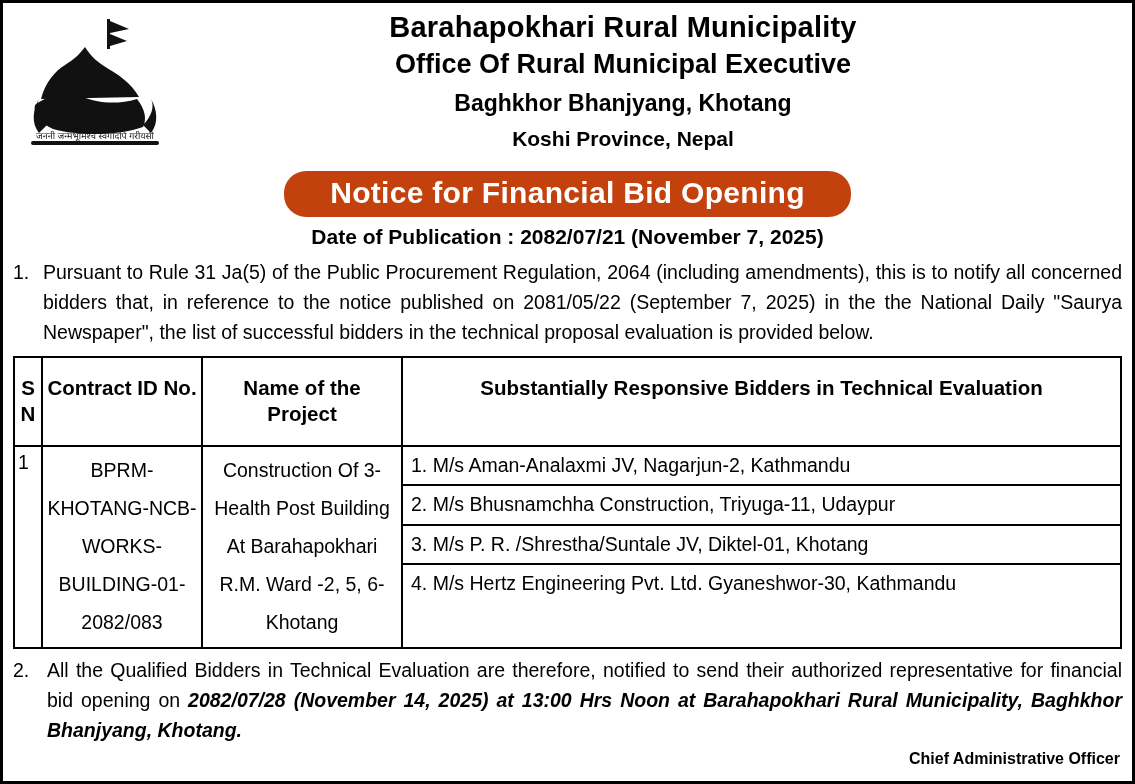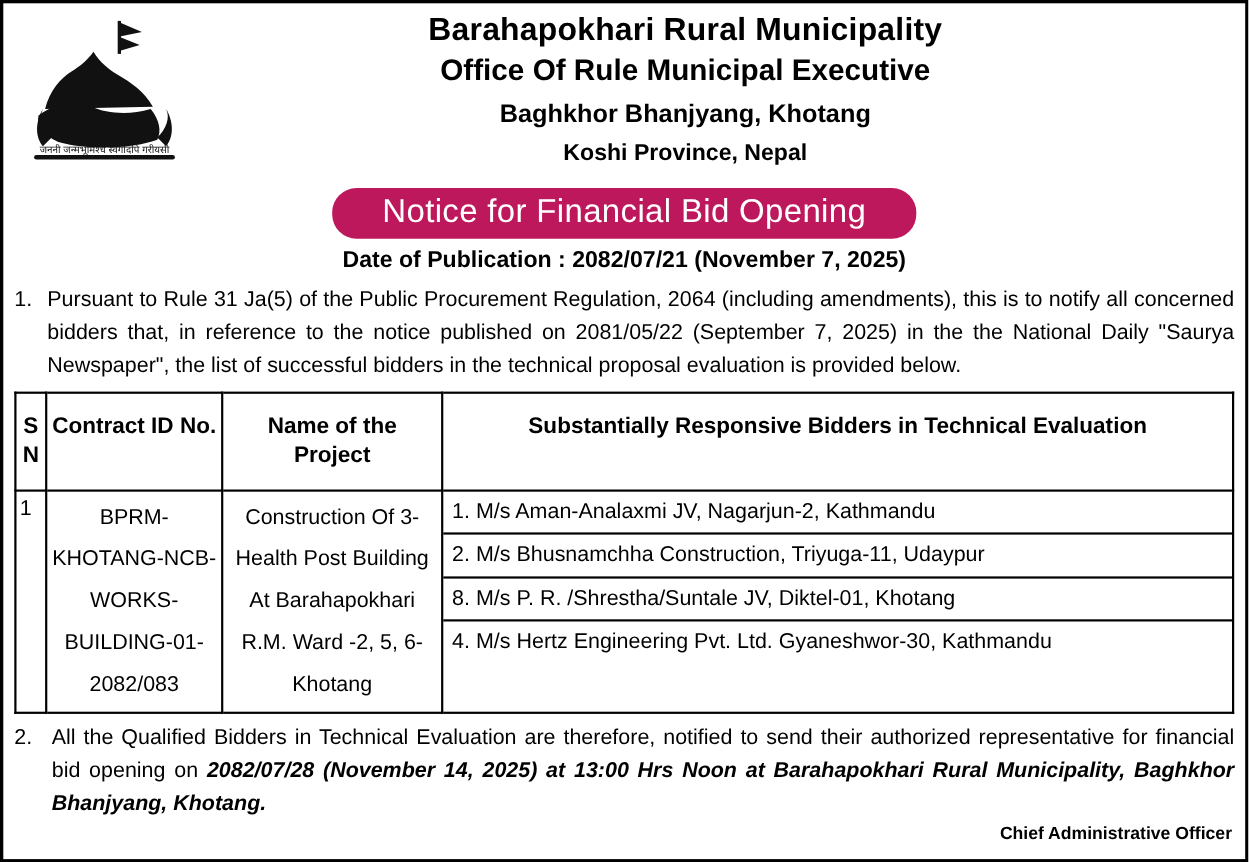"Office Of Rule Municipal Executive" div.org-line2 { text: Rule -> Rural }
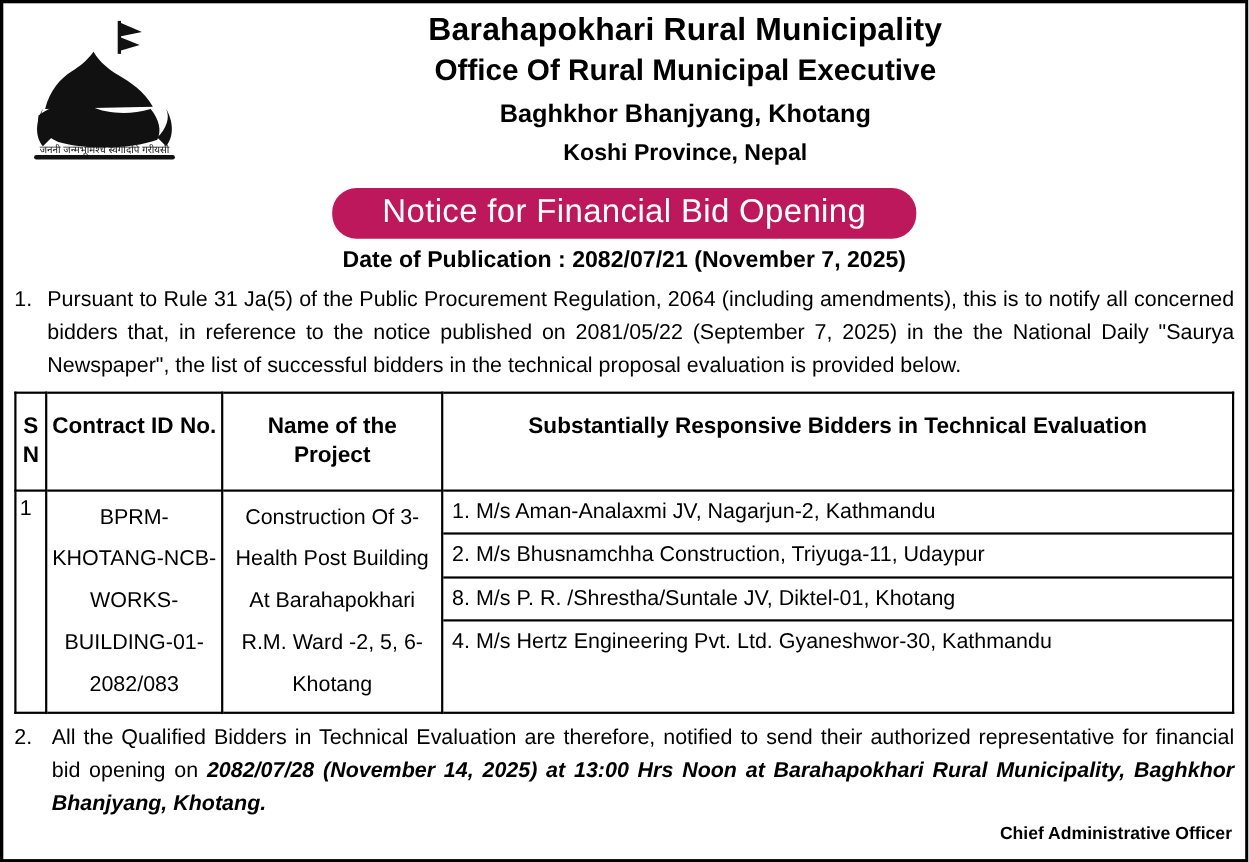"Notice for Financial Bid Opening" .banner { background: #be185d -> #c2410c; font-weight: normal -> bold }
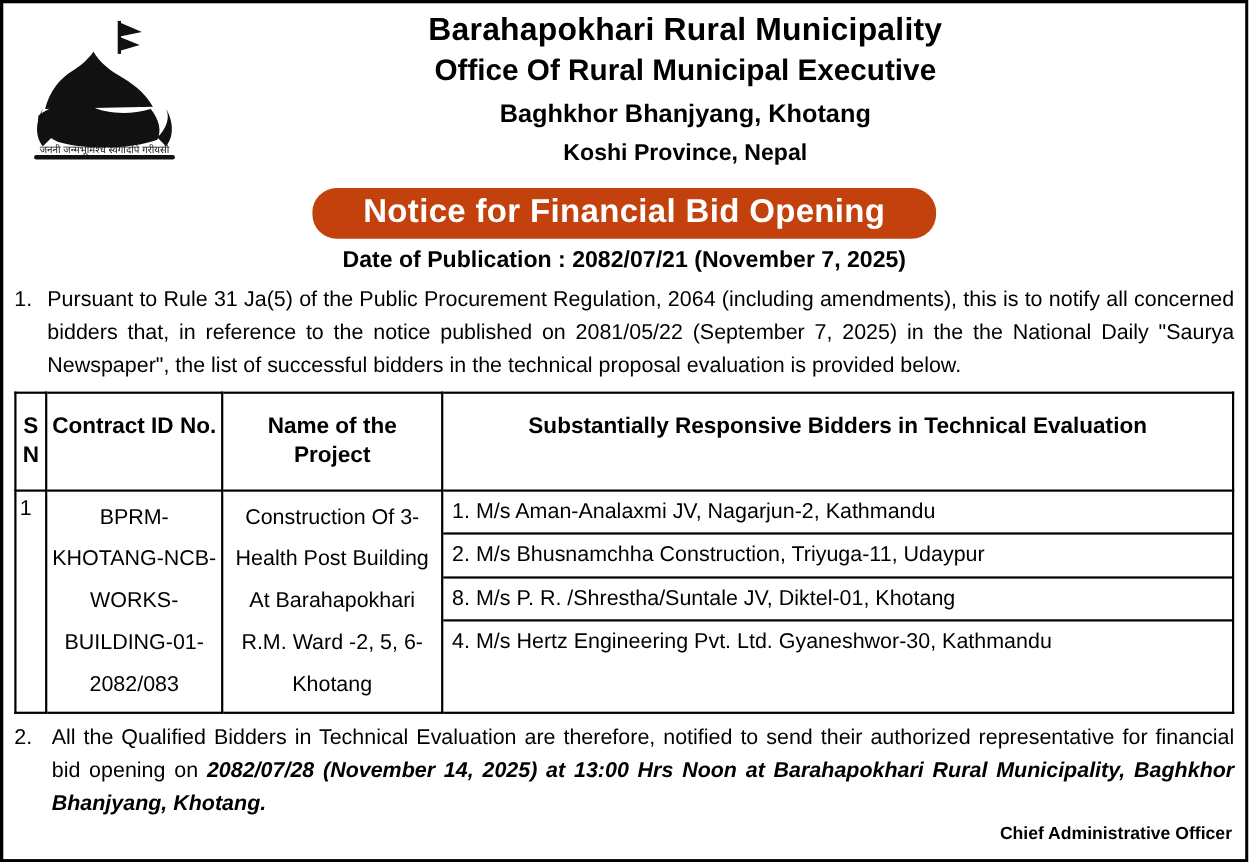"8. M/s P. R. /Shrestha/Suntale" div.bidder { text: 8 -> 3 }
